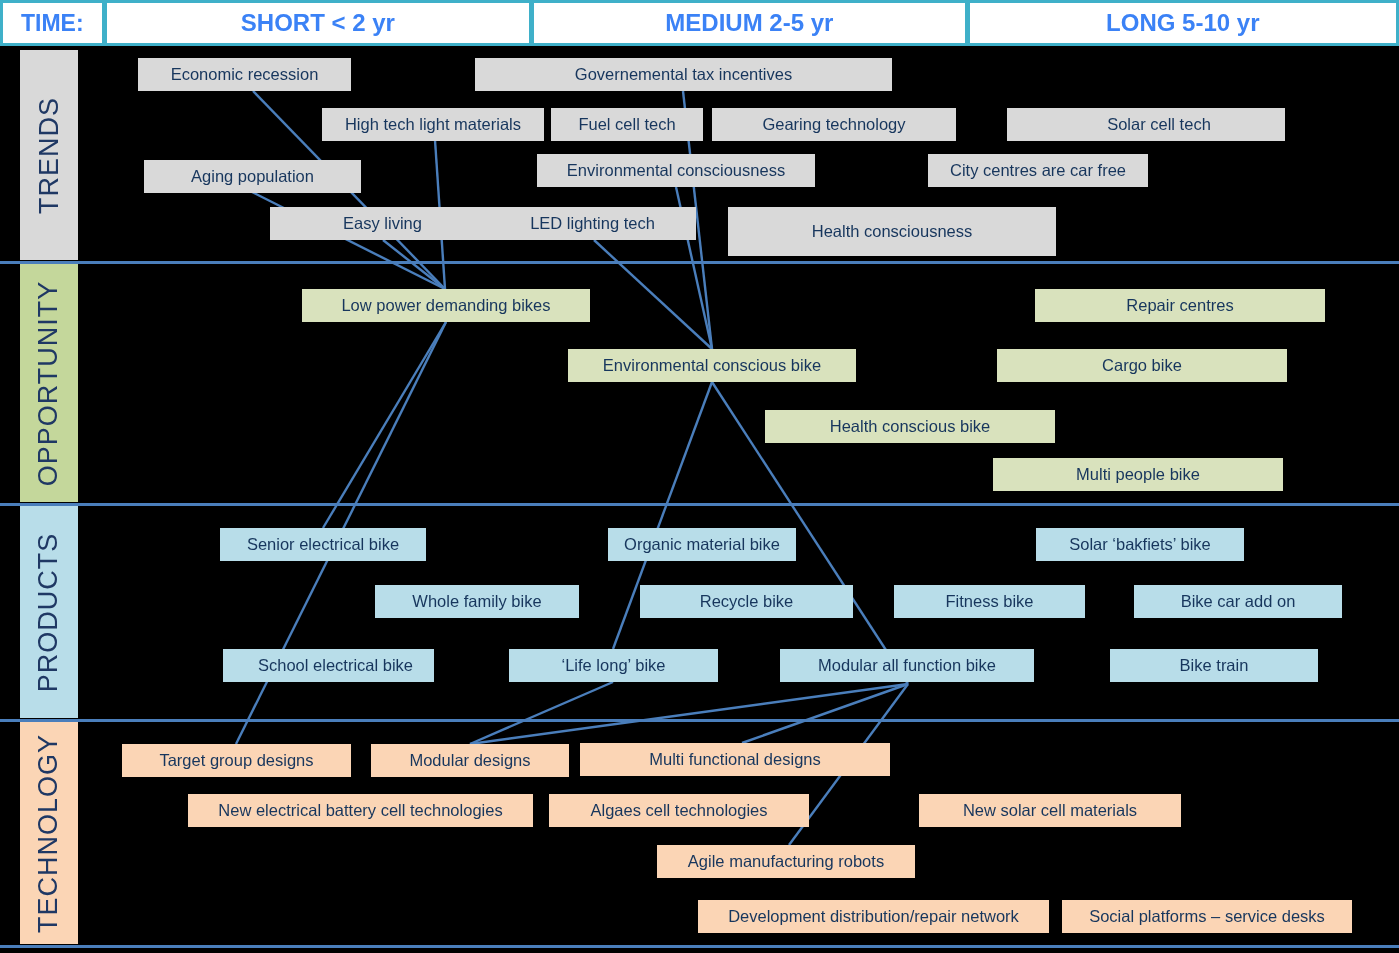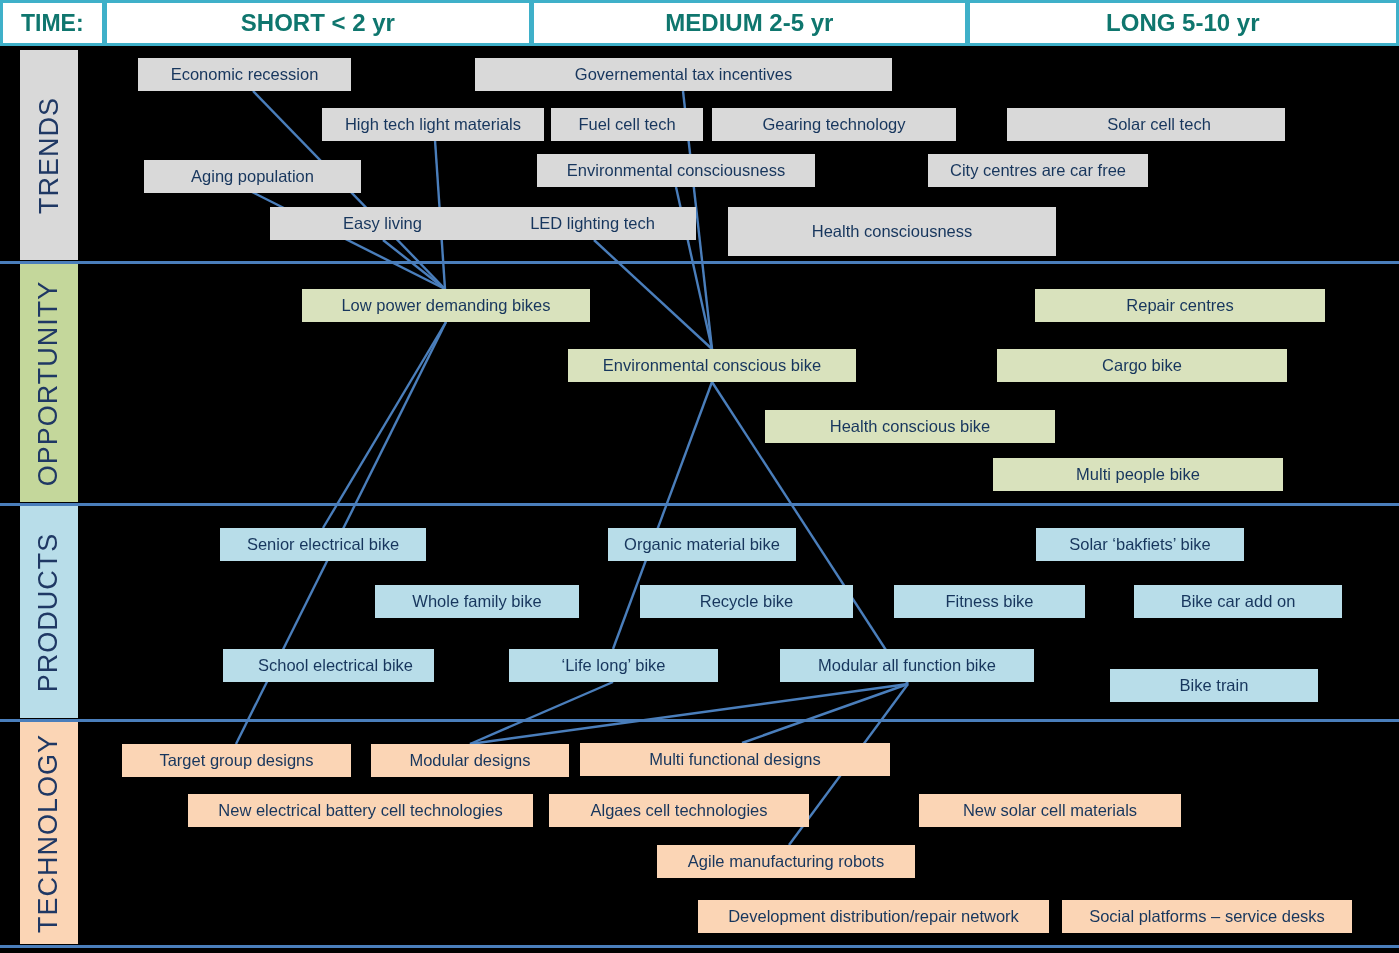"TIME:" .hcell { color: #0f766e -> #3b82f6 }
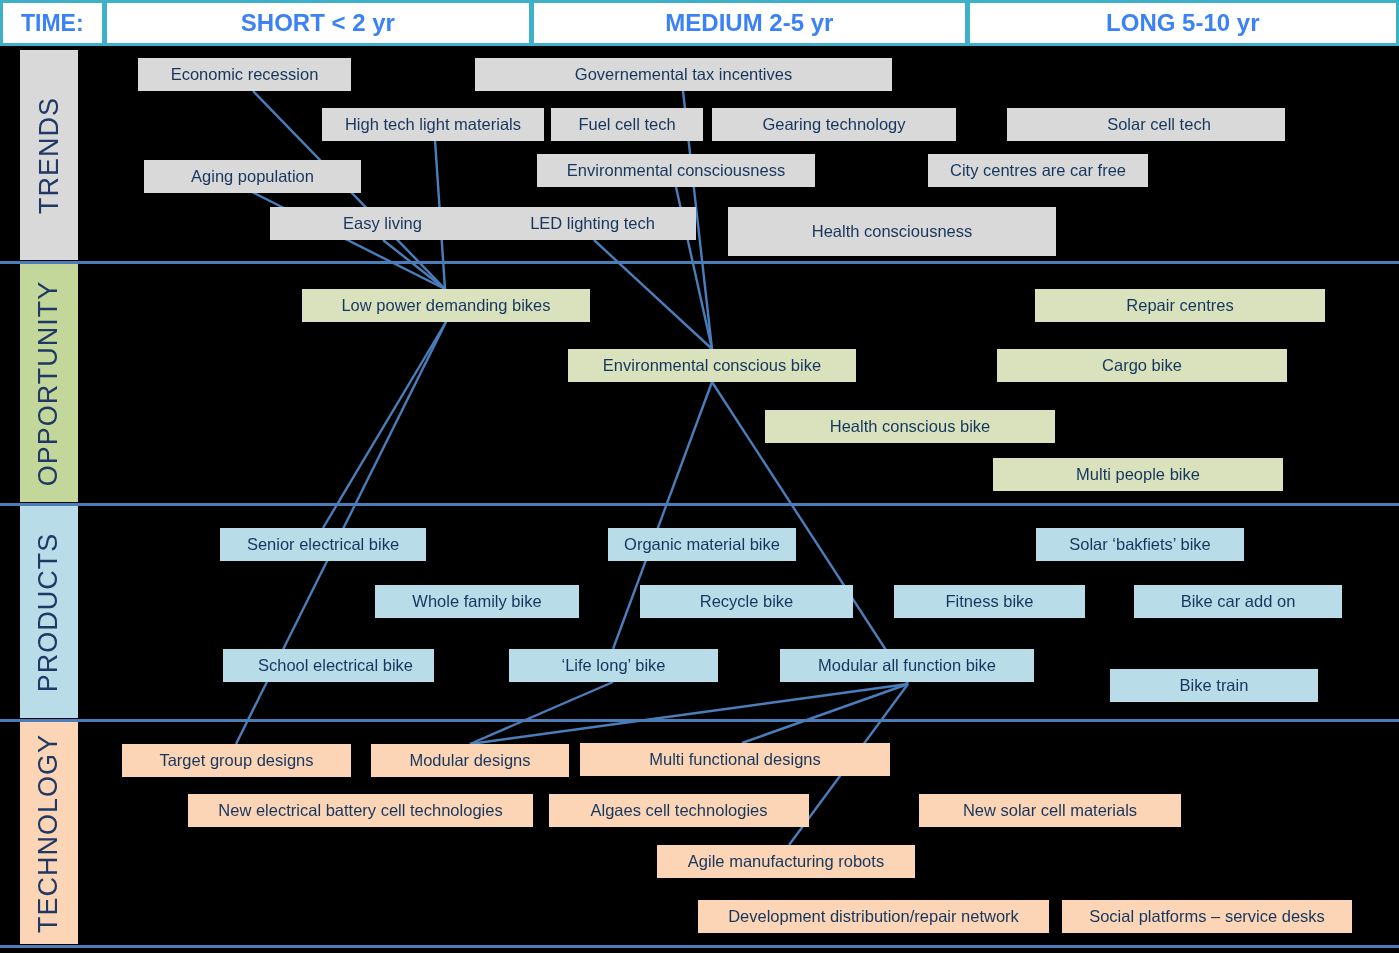"Bike train" div.node { margin-top: 20px -> none }
